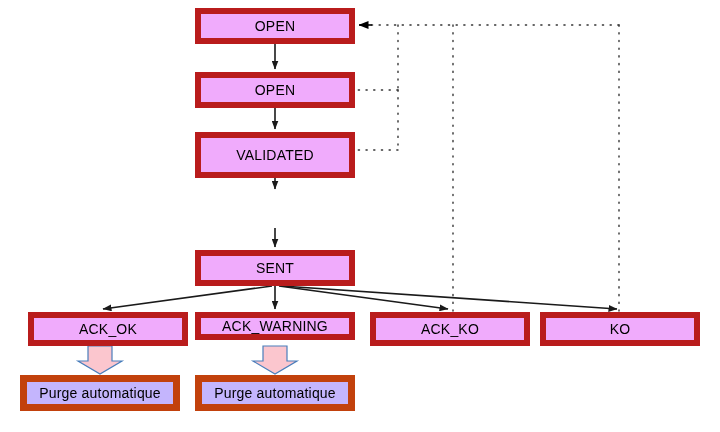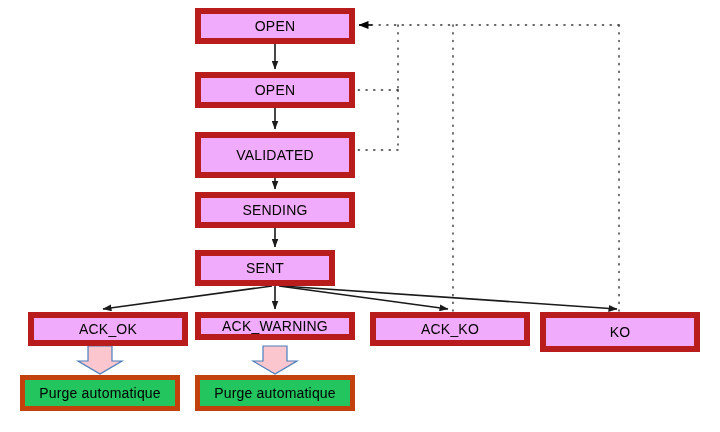"SENDING" div.node { html: <div> <span>SENDING</span> </div> -> none }
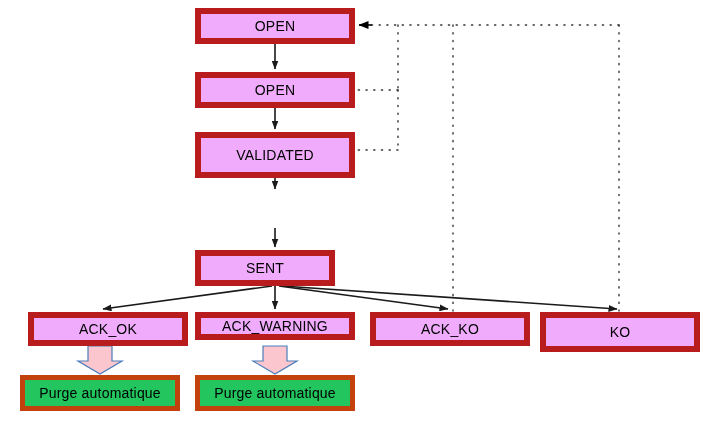"SENT" div.node { width: 140px -> 160px }
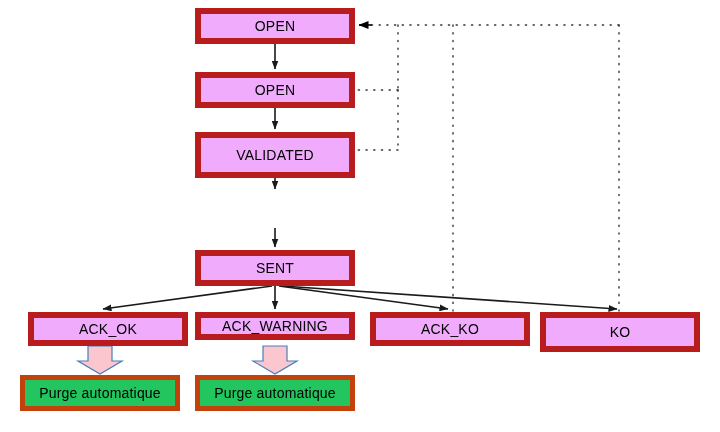"KO" div.node { height: 40px -> 34px }
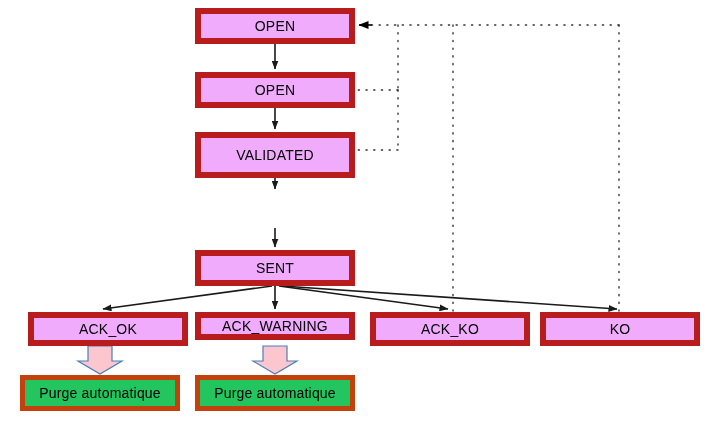"Purge automatique" .node-purge { background: #22c55e -> #c4b5fd; border: 5px solid #c2410c -> 7px solid #c2410c }
